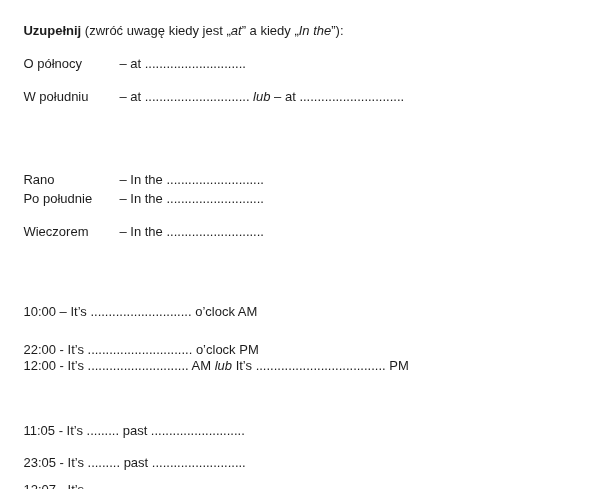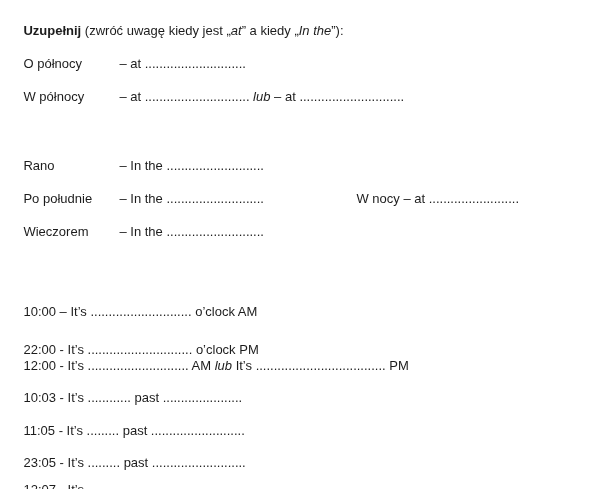"W północy" span.label { text: północy -> południu }
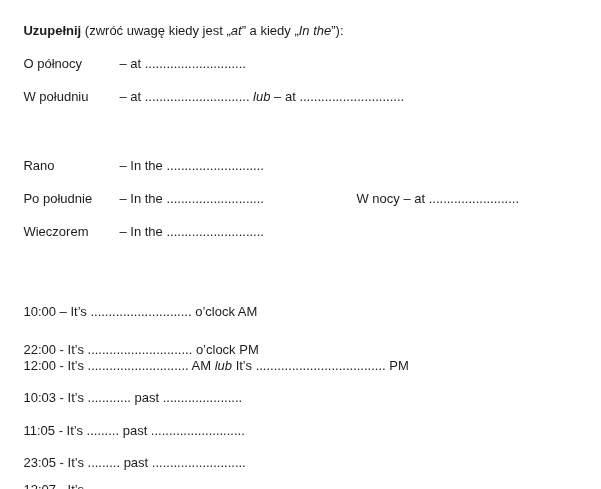"Rano – In the" div.row { top: 142px -> 156px }
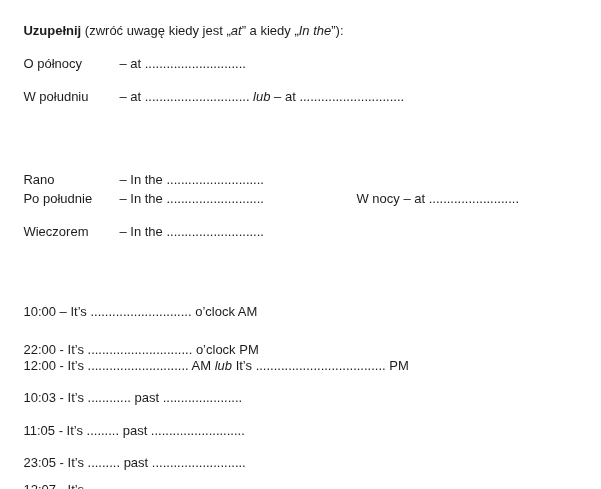"W nocy – at ........................." div.night { html: <div> <span>W nocy – at .........................</span> </div> -> none }
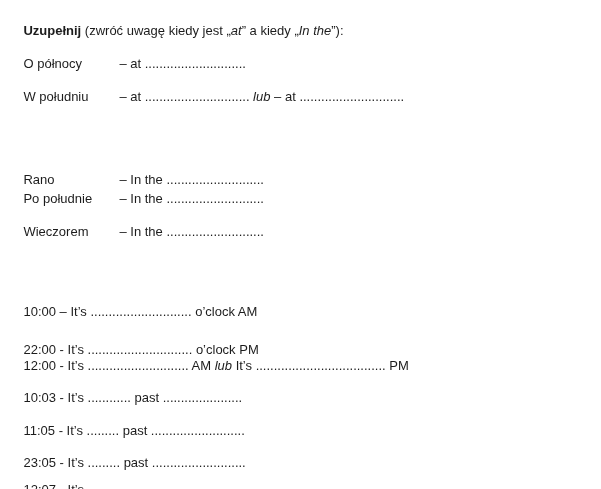"10:03 - It’s ............ past" div.row { html: <div> <span>10:03 - It’s ............ past ......................</span> </div> -> none }
